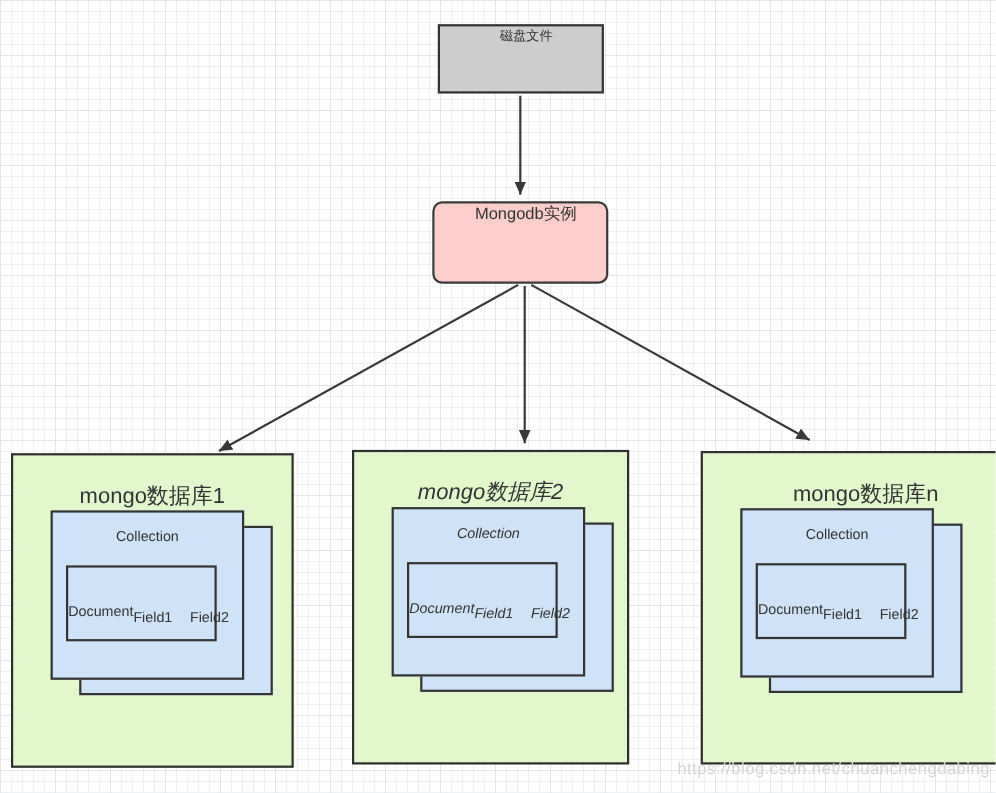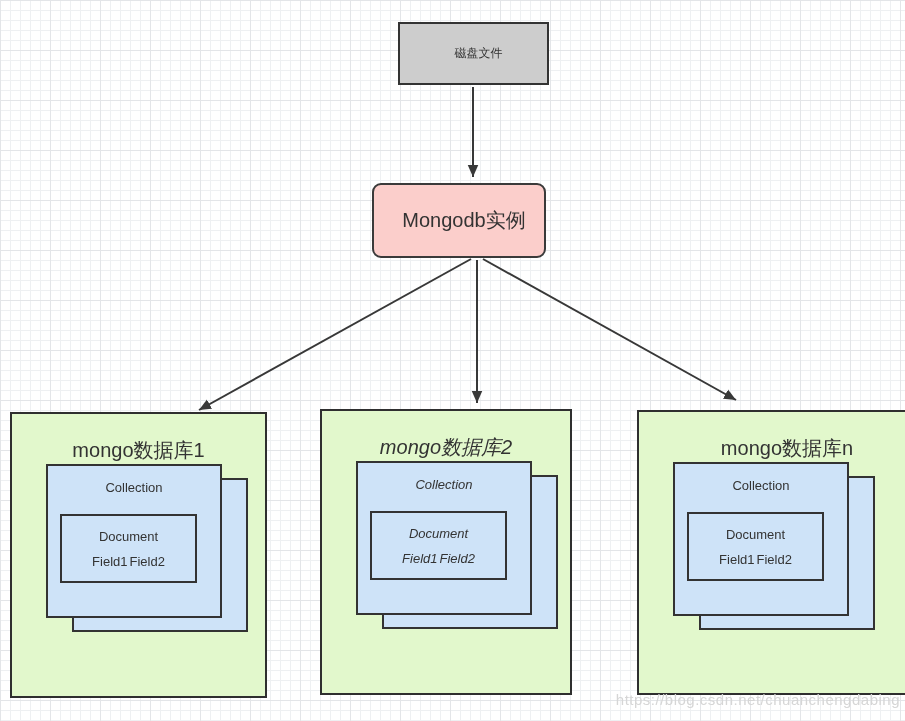"磁盘文件" .node { align-items: center -> flex-start }
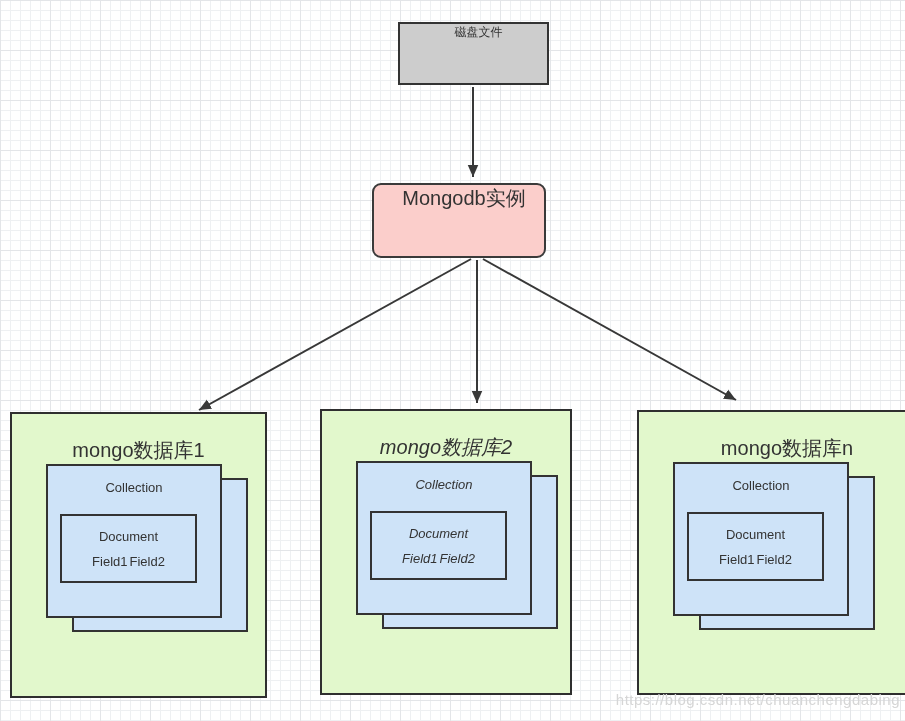"Mongodb实例" .instance { font-size: 20px -> 15px; left: 372px -> 393px; width: 174px -> 160px }
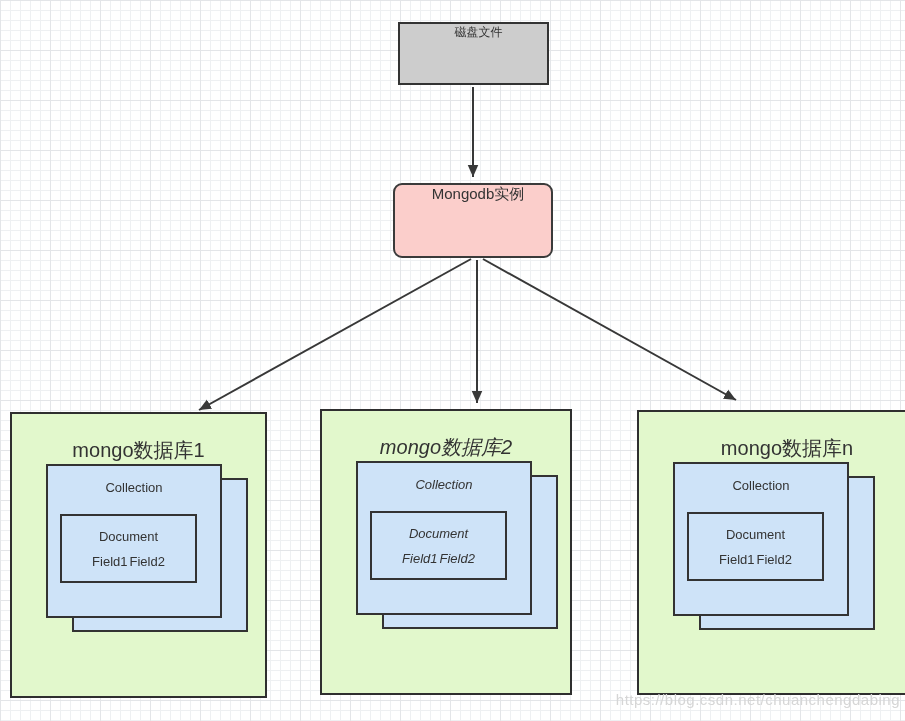"Document" .document { flex-direction: column -> row }
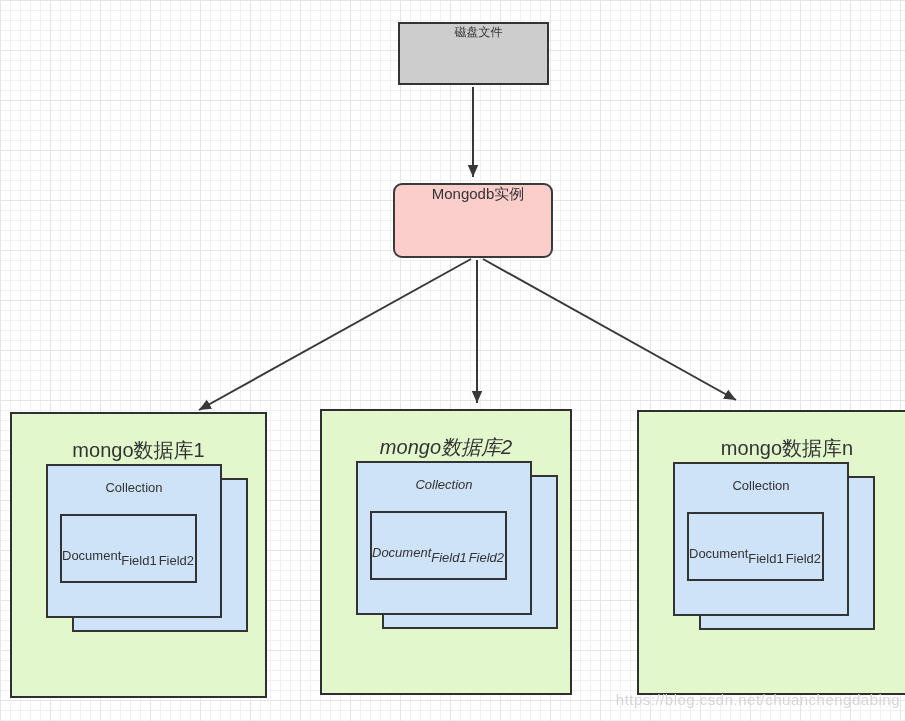"Field1" .document-fields { gap: 2px -> 16px }
